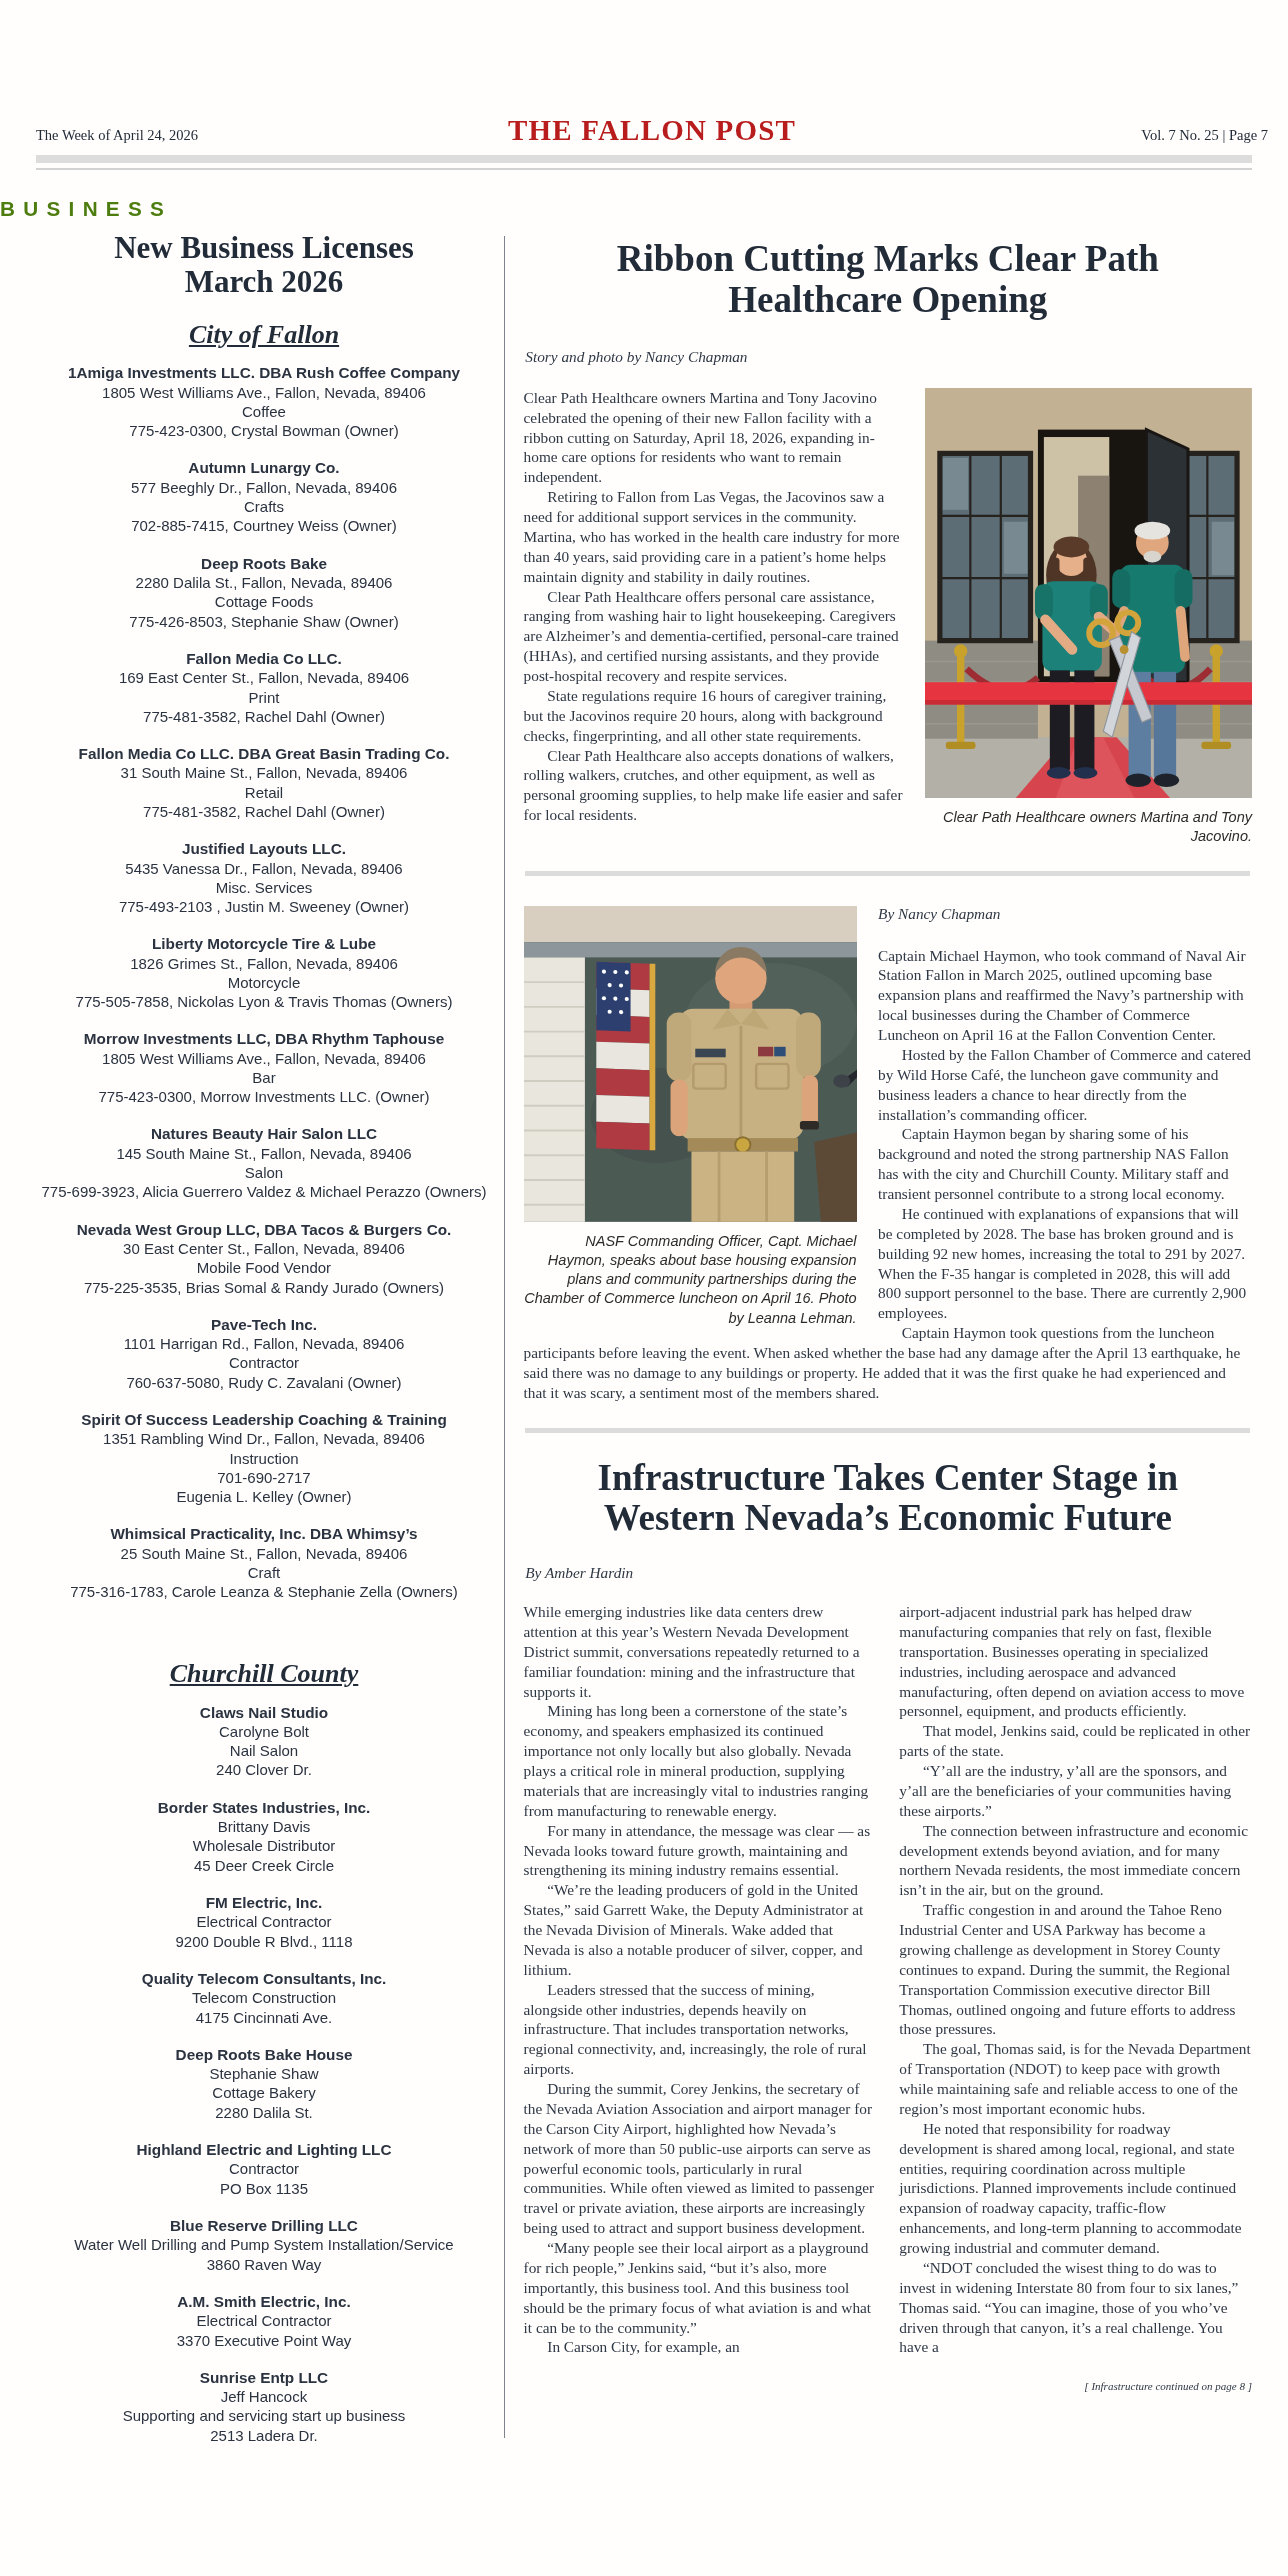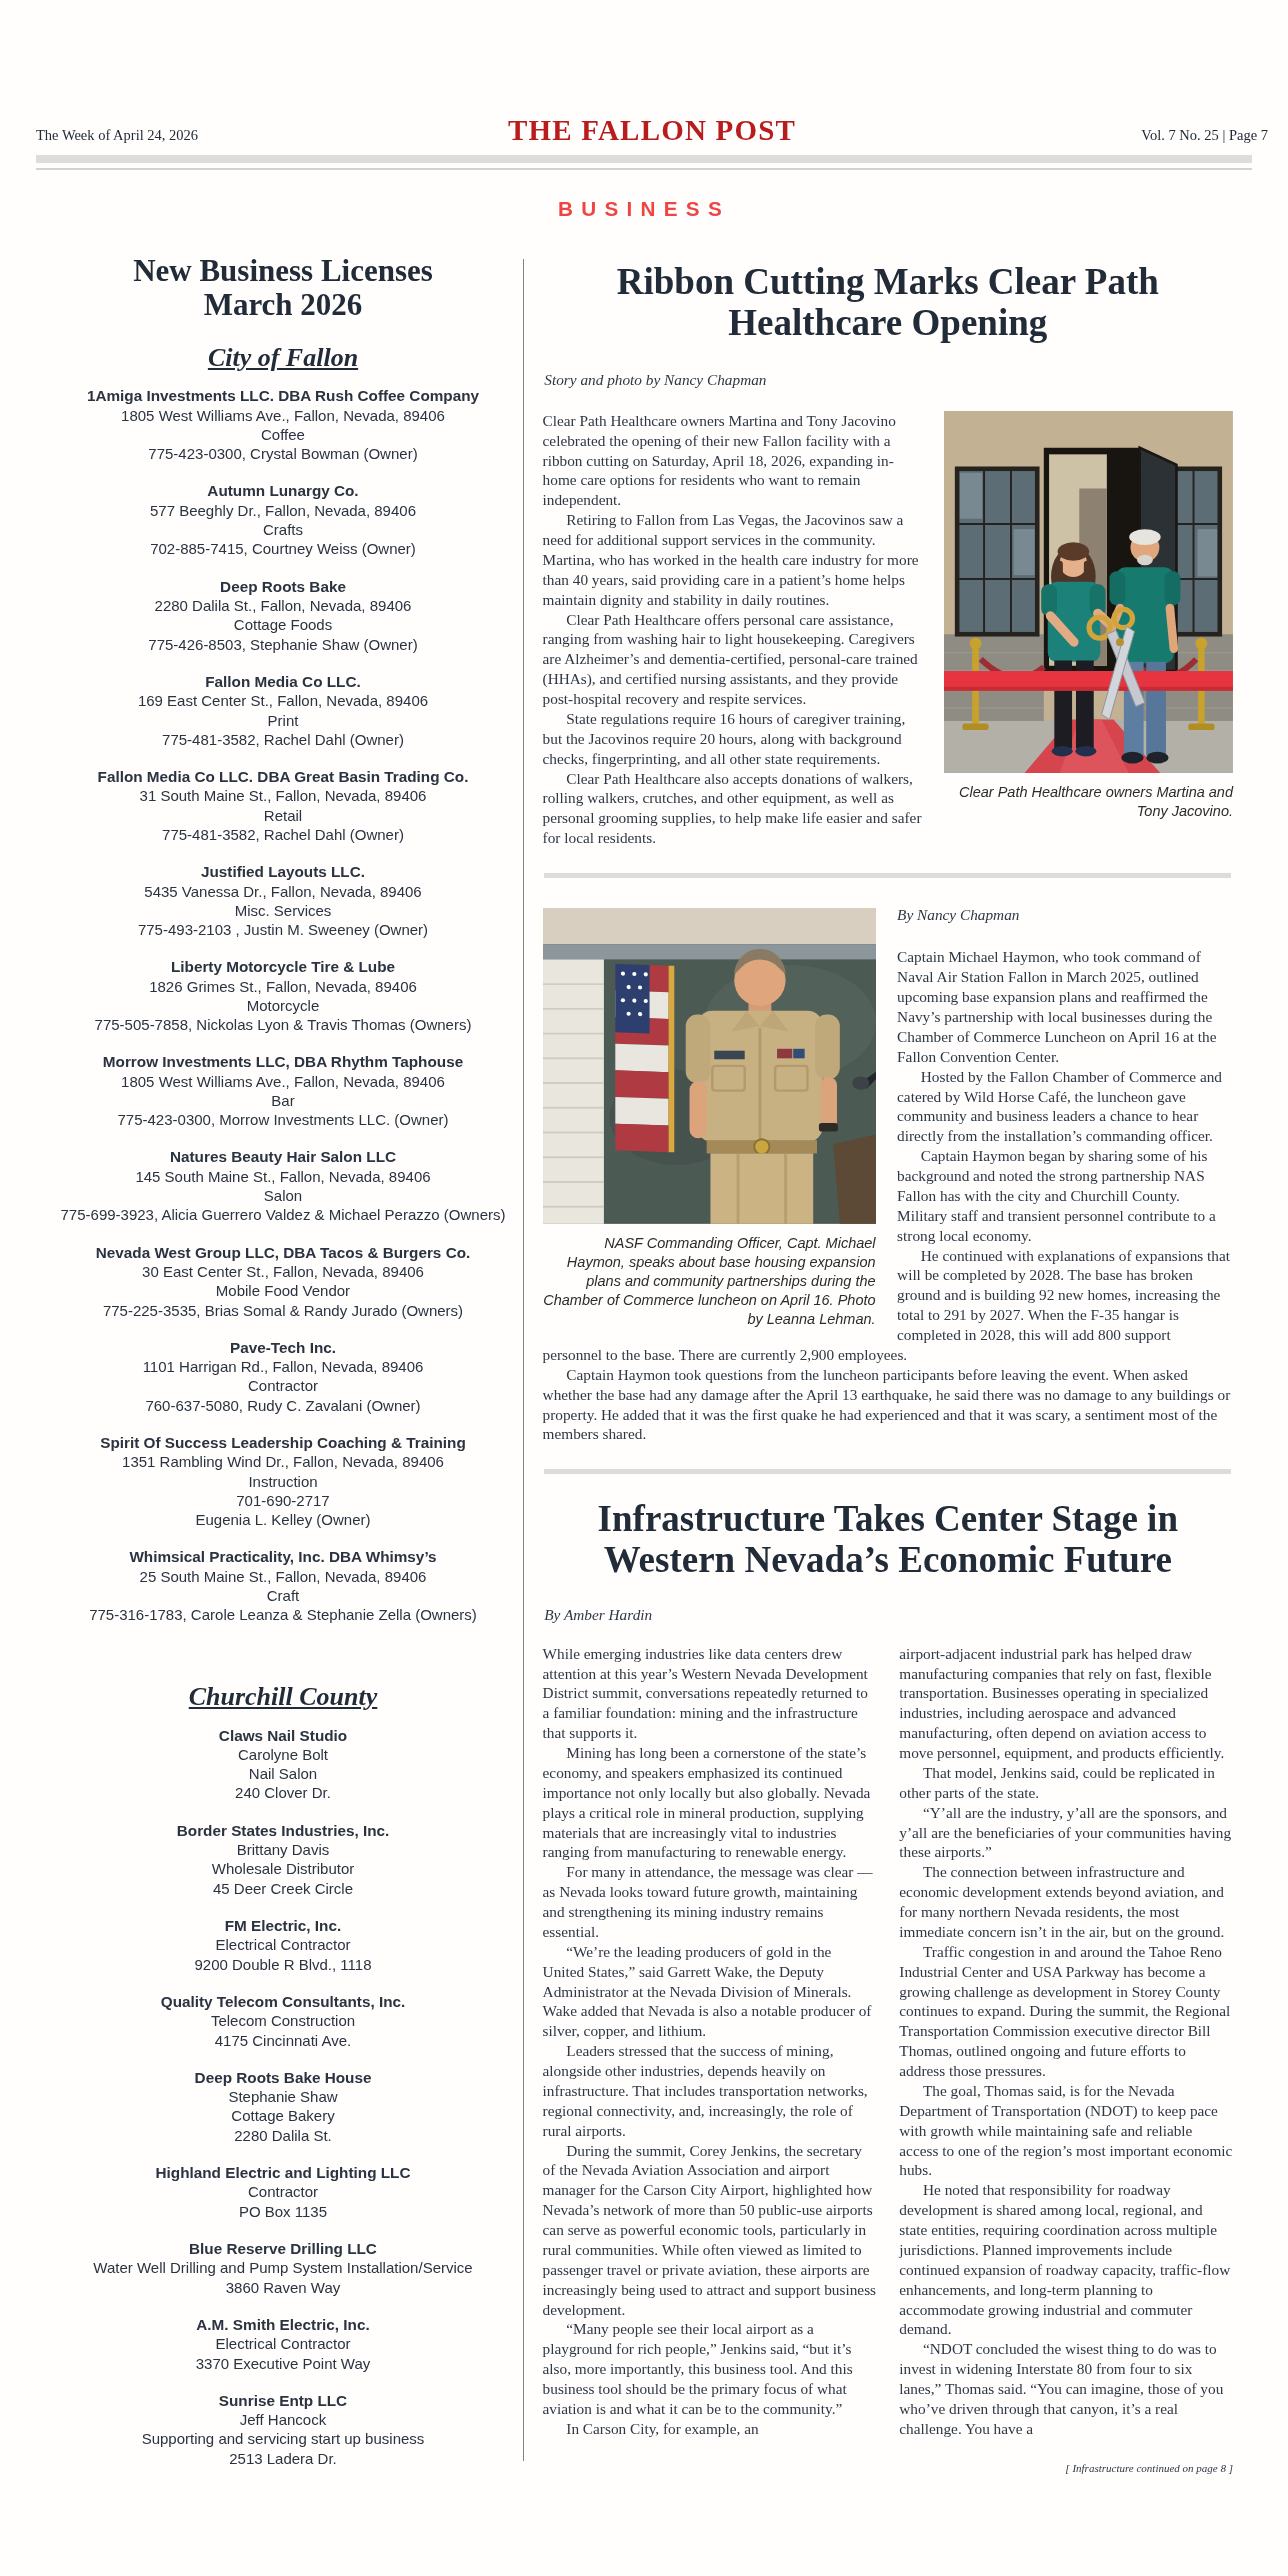"BUSINESS" .section-label { color: #ef4444 -> #4d7c0f; text-align: center -> none }
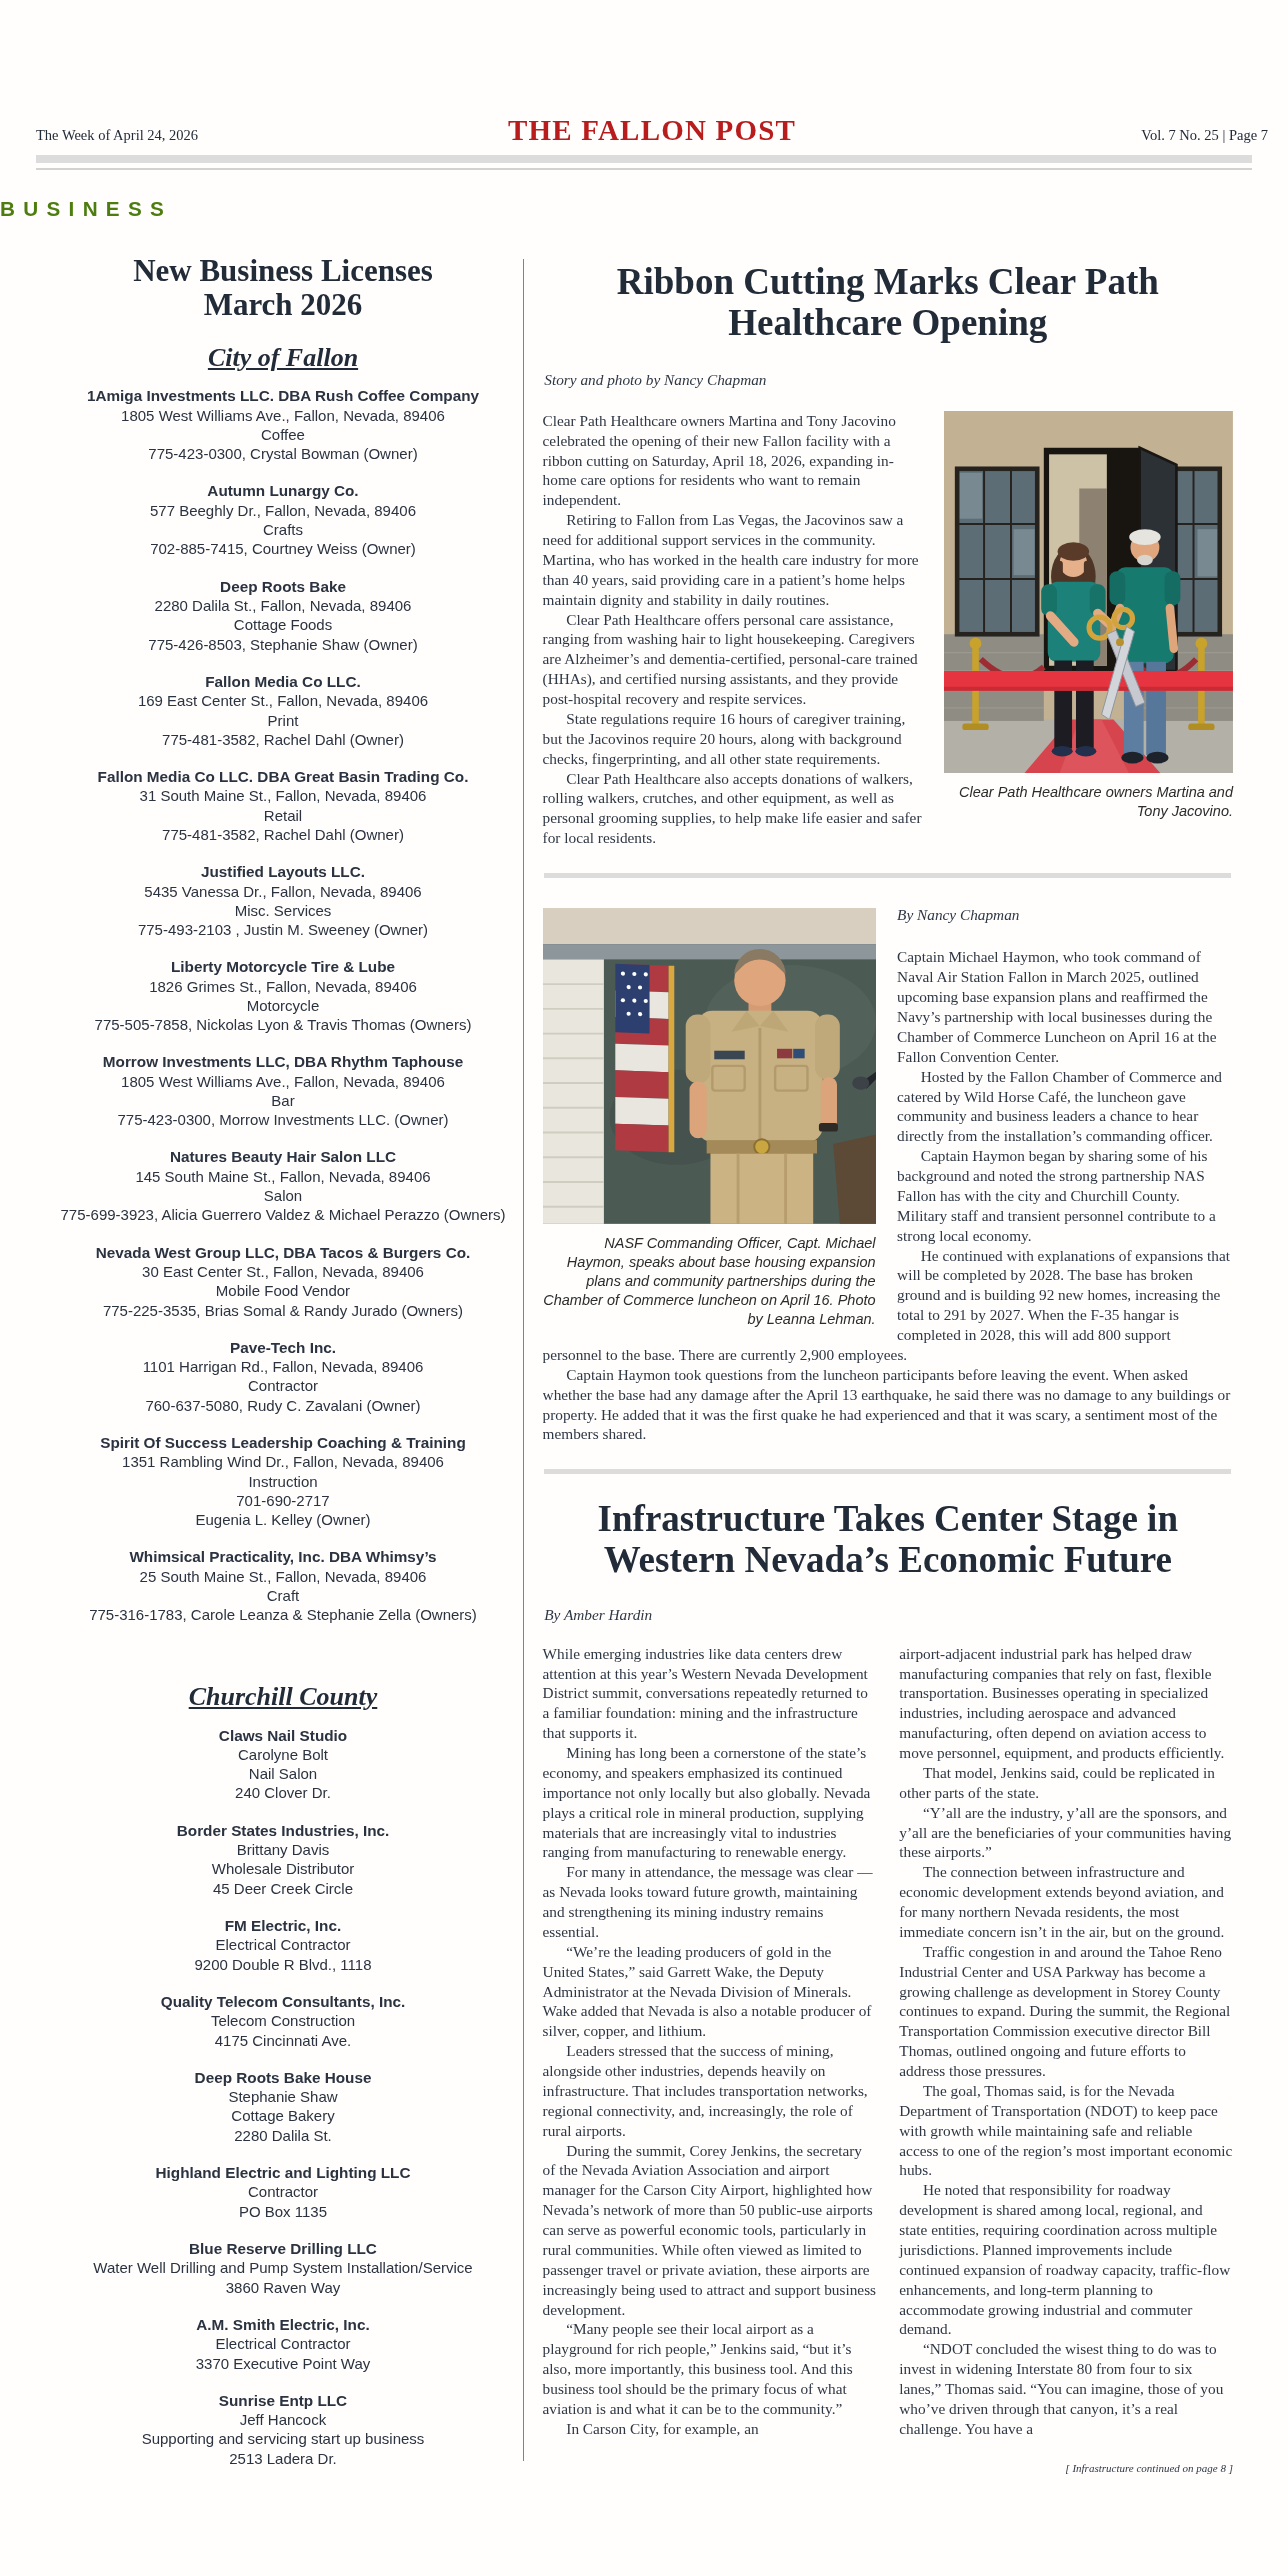"New Business Licenses" .content { margin-top: 33px -> 10px; padding: 0 55px -> 0 36px }
